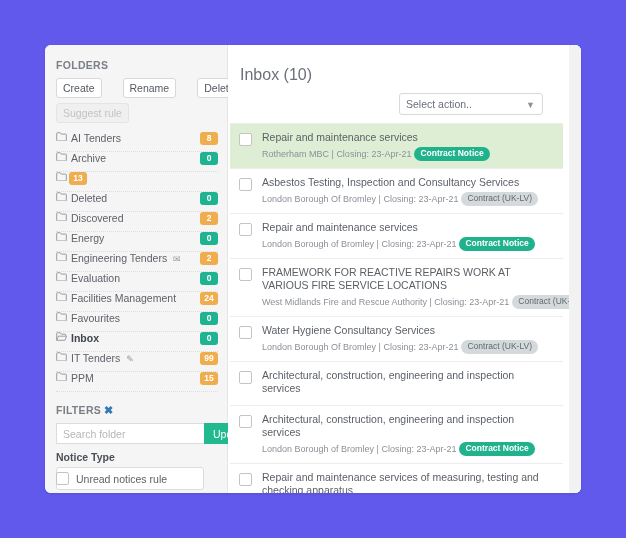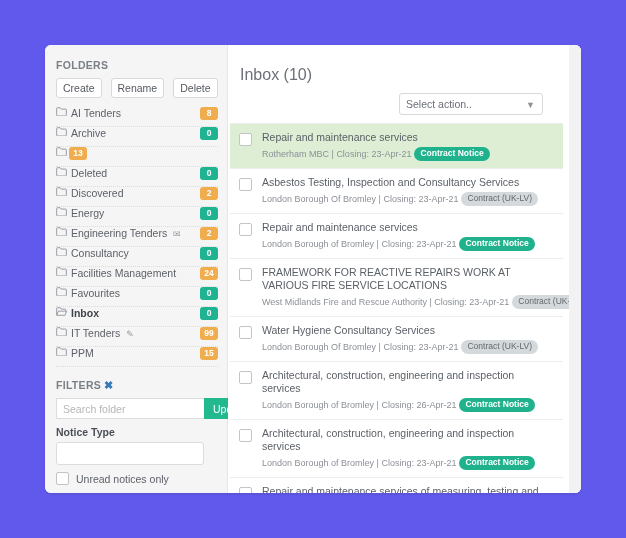"Create" .btn-row { gap: 9px -> 21px }
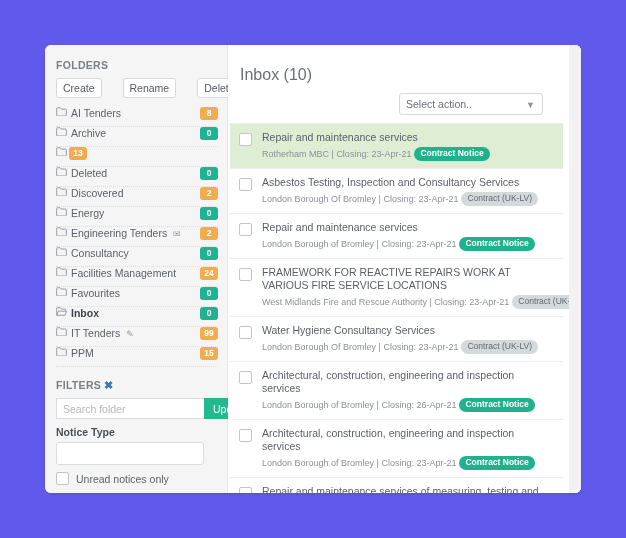"Suggest rule" div.btn-row { html: none -> <div> <button>Suggest rule</button> </div> }
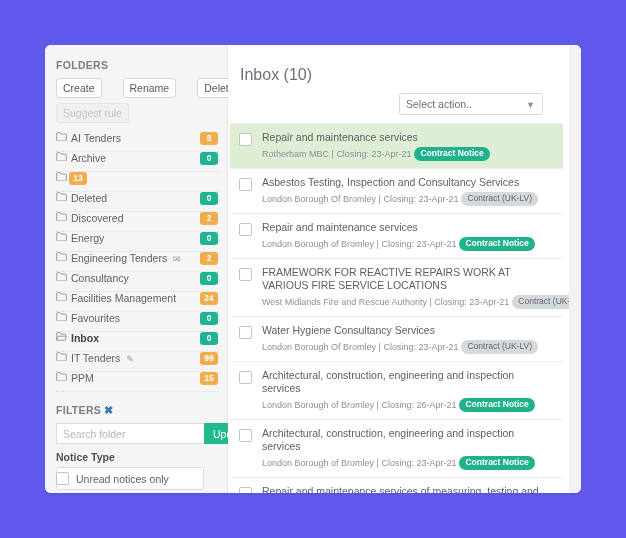"Consultancy" span.f-label { text: Consultancy -> Evaluation }
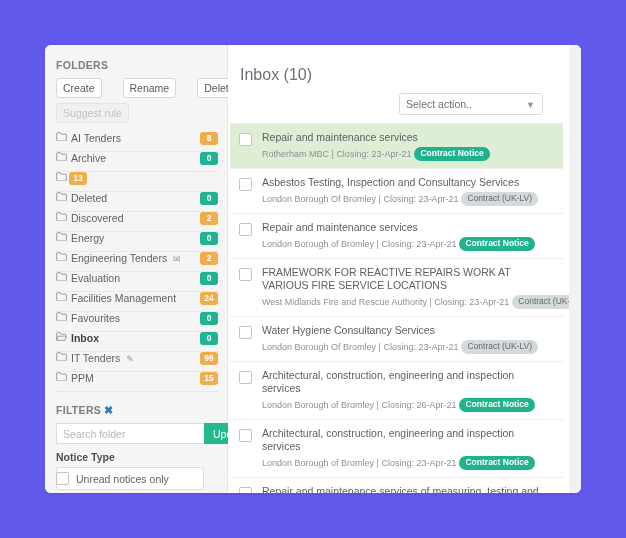"London Borough of Bromley | Closing: 26-Apr-21" div.n-meta { html: <div><span>London Borough of Bromley</span> | <span>Closing: 26-Apr-21</span><span>Contract Notice</span></div> -> none }
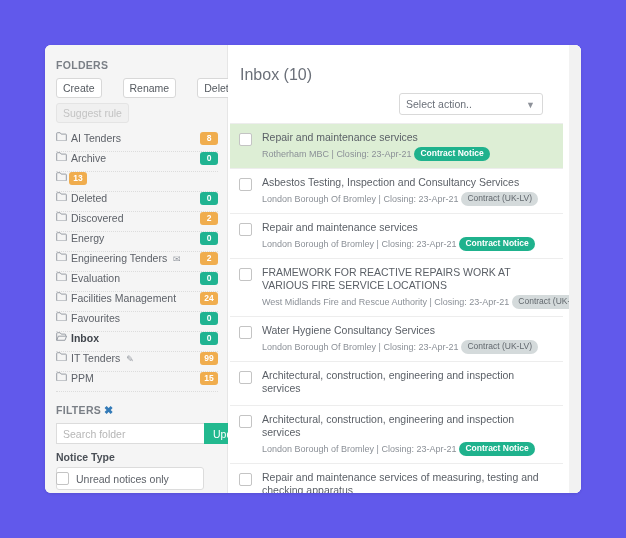"Unread notices only" span.lbl { text: only -> rule }
